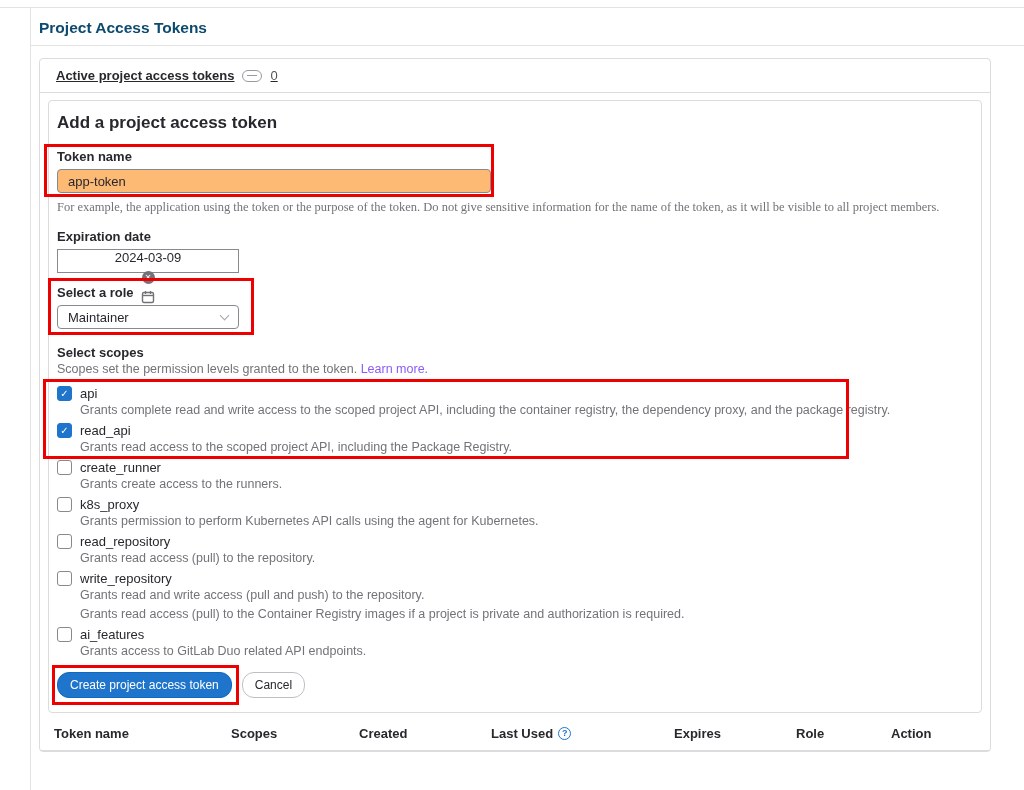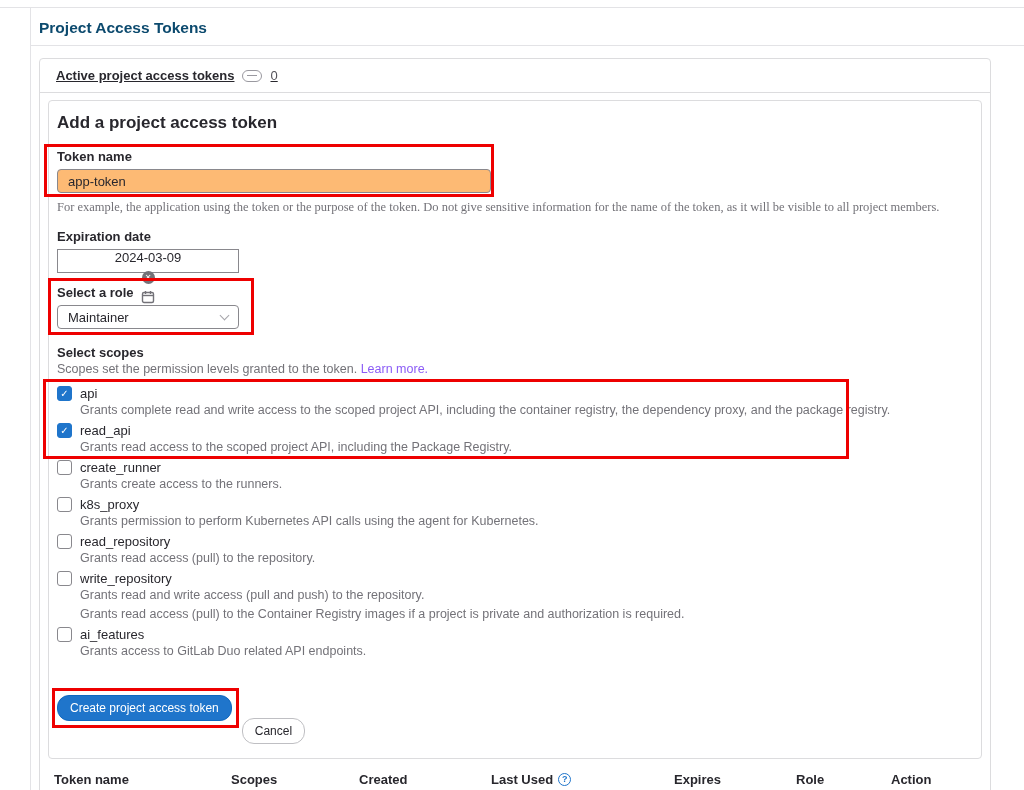"Cancel" .btn-secondary { margin-top: 46px -> none }
